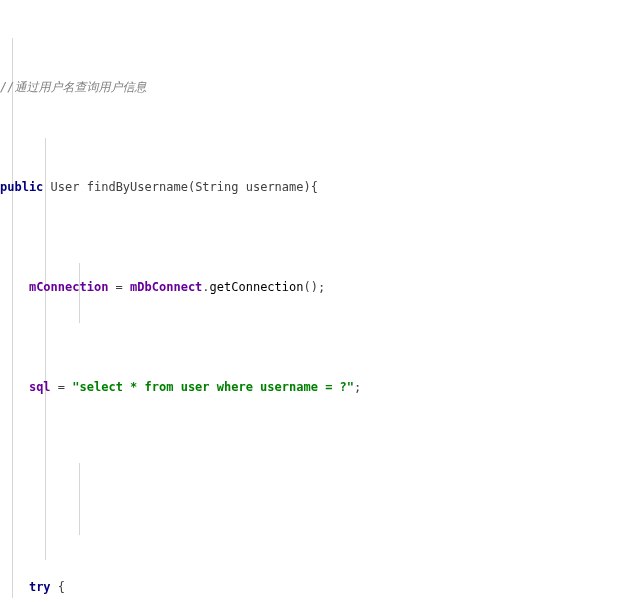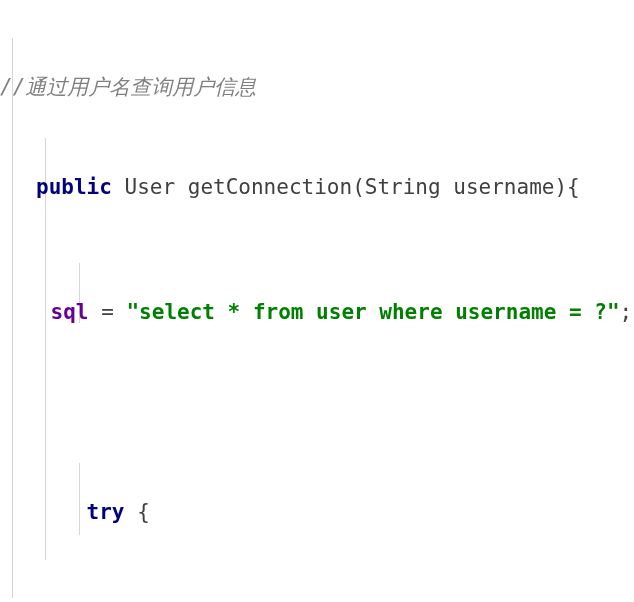"//通过用户名查询用户信息" .ln { font-size: 21px -> 12px }
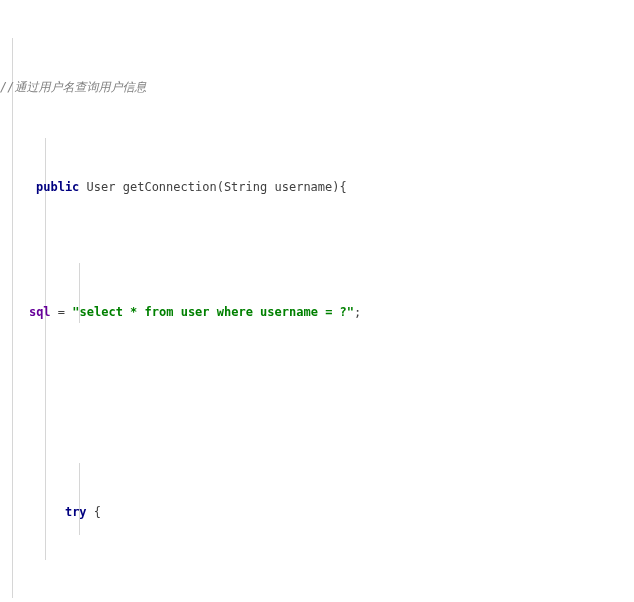"public" .kw { padding-left: 36px -> none }
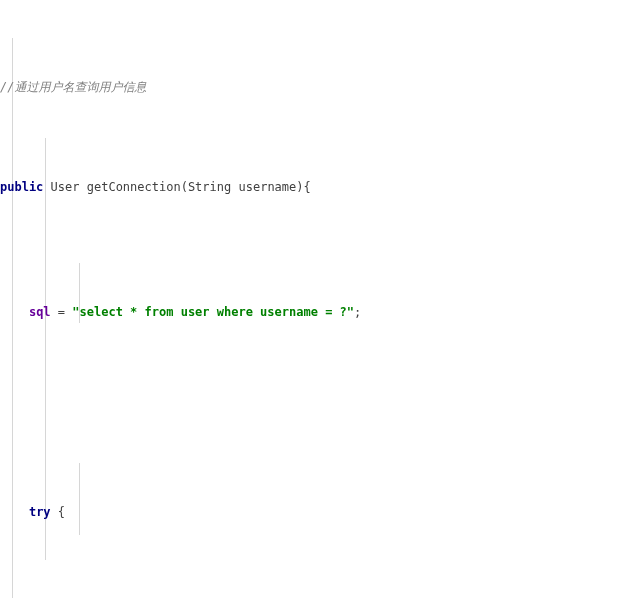"getConnection" span.plain { text: getConnection -> findByUsername }
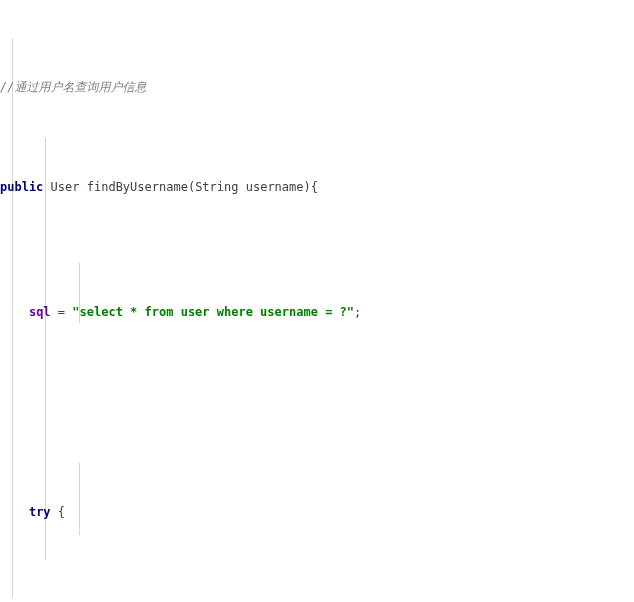"mConnection =" div.ln { html: none -> <div><span> </span><span>mConnection</span><span> = </span><span>mDbConnect</span><span>.</span><span>getConnection</span><span>();</span></div> }
